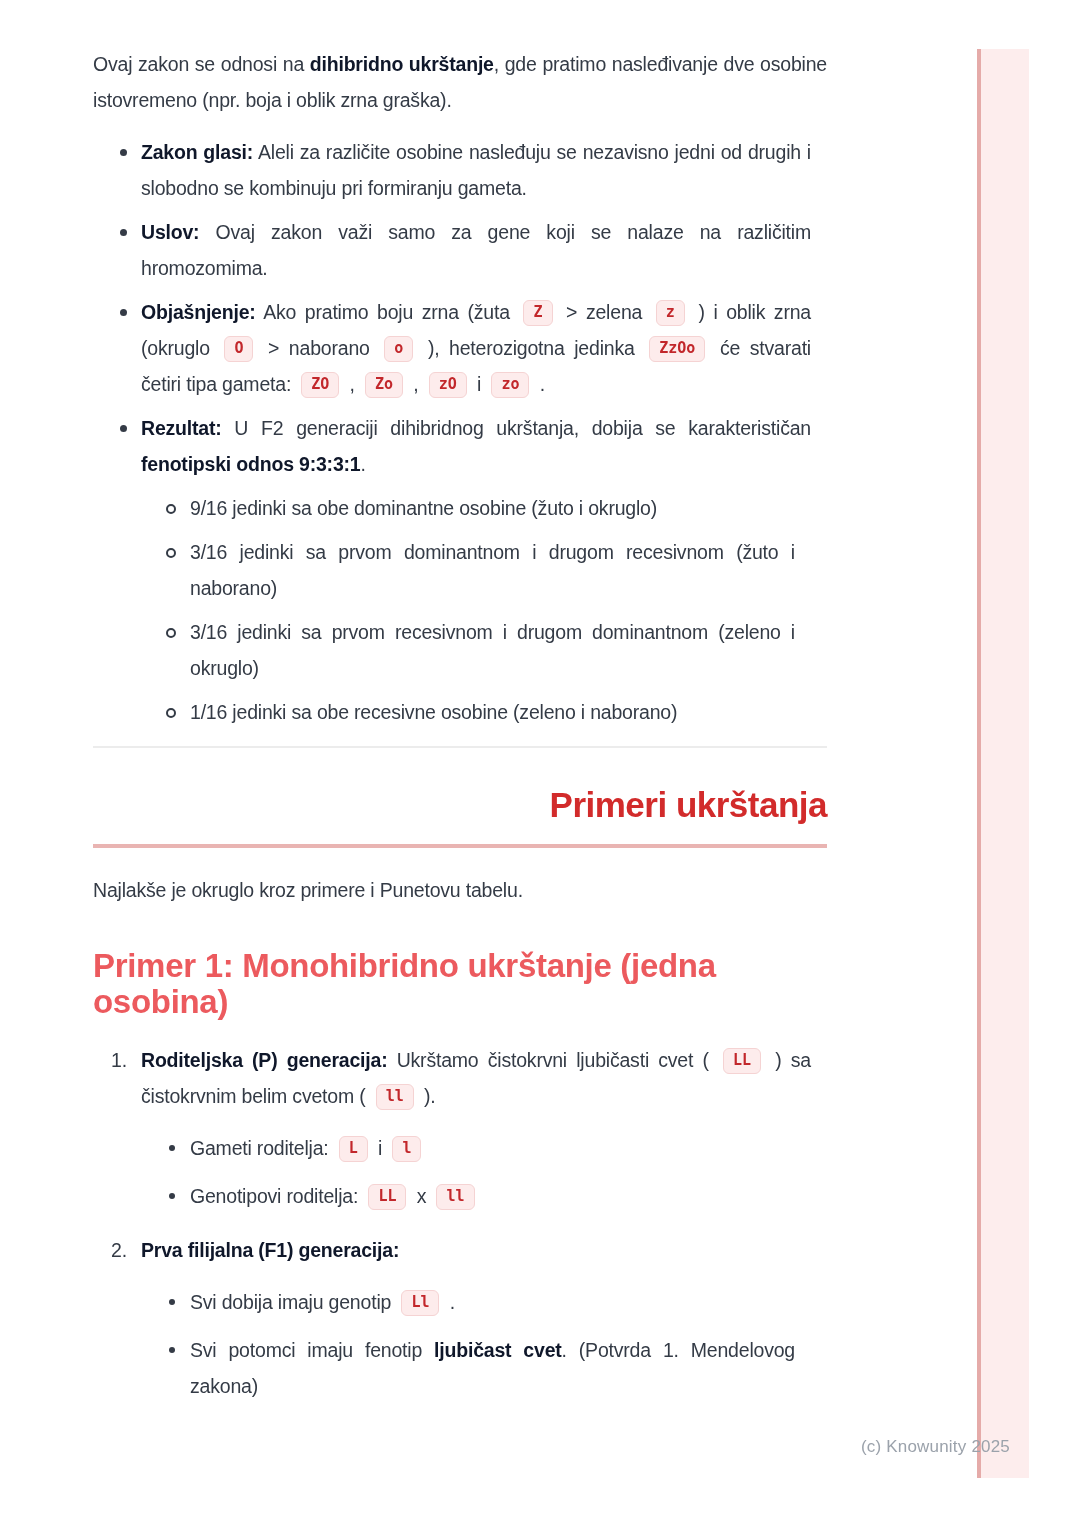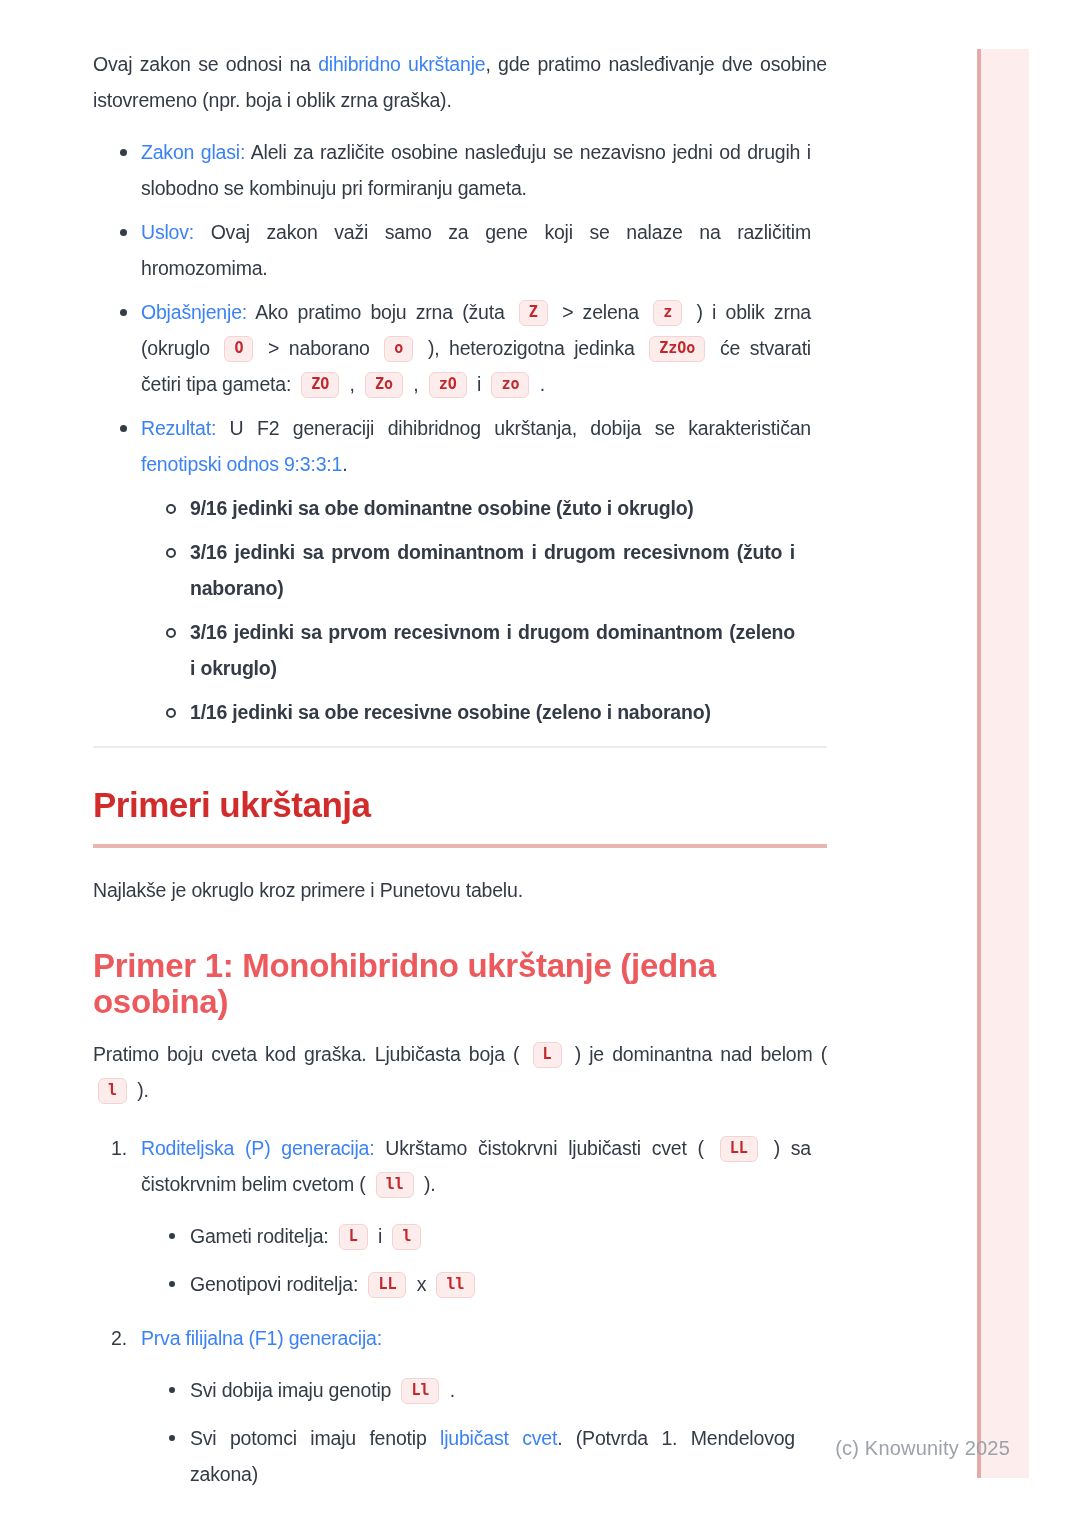"dihibridno ukrštanje" strong { color: #3b82f6 -> #0f172a; font-weight: 400 -> 700 }
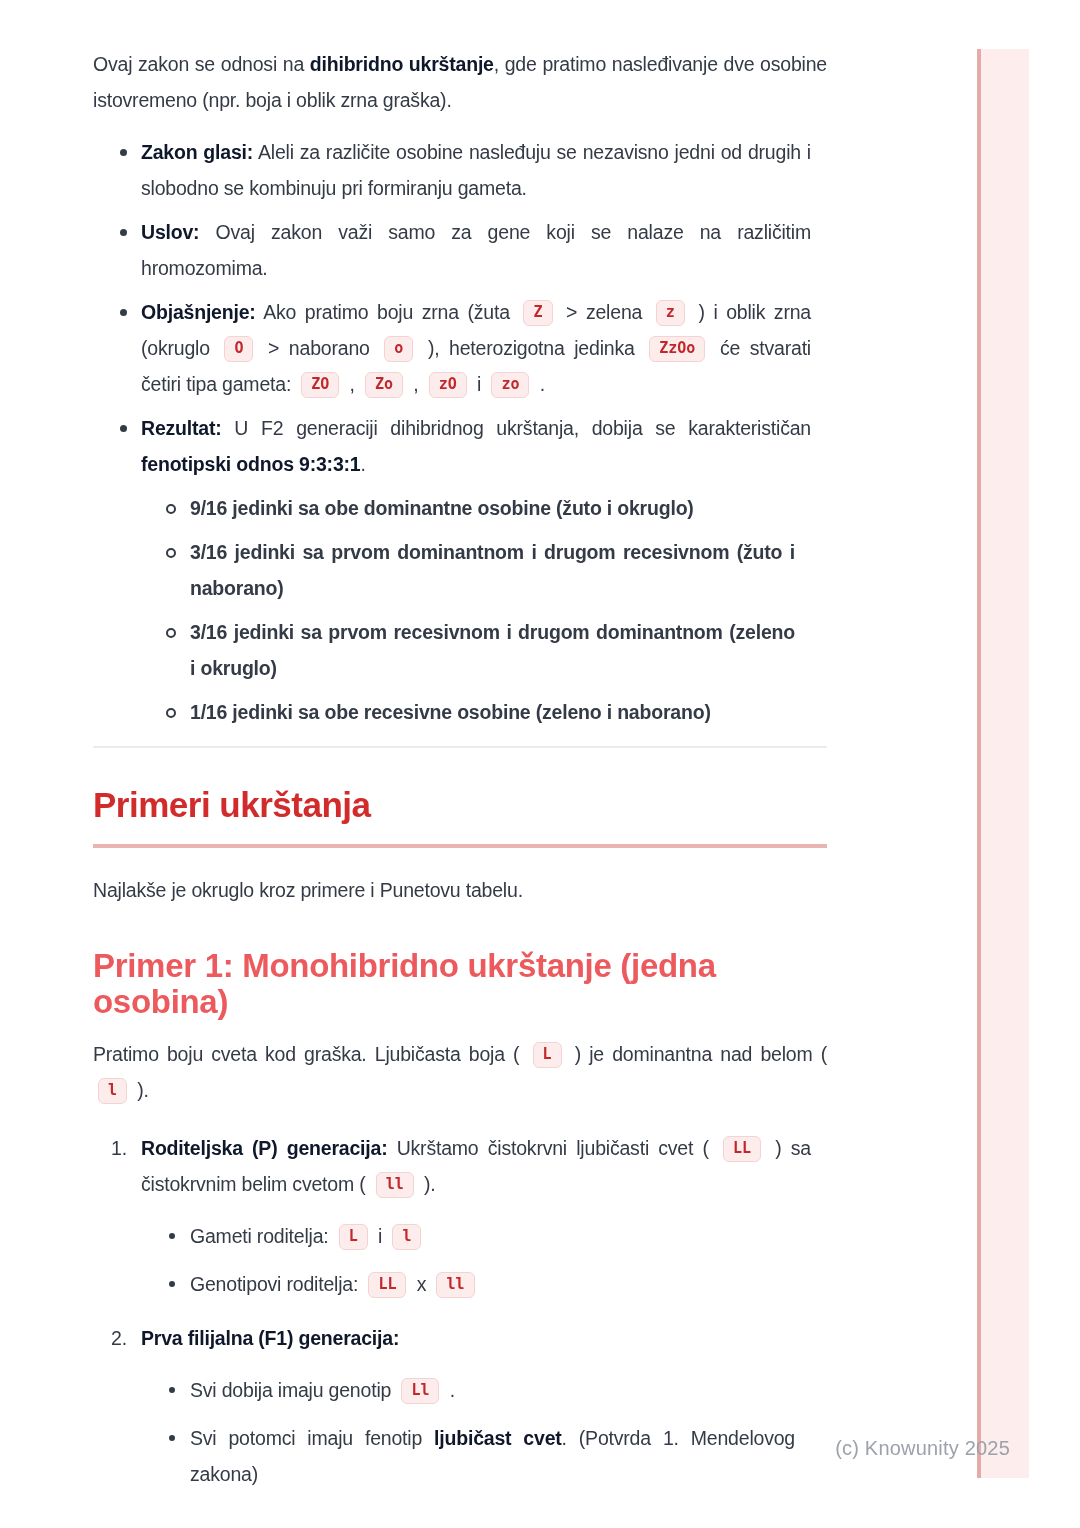"9/16 jedinki sa obe dominantne" .sublist { font-weight: bold -> none }
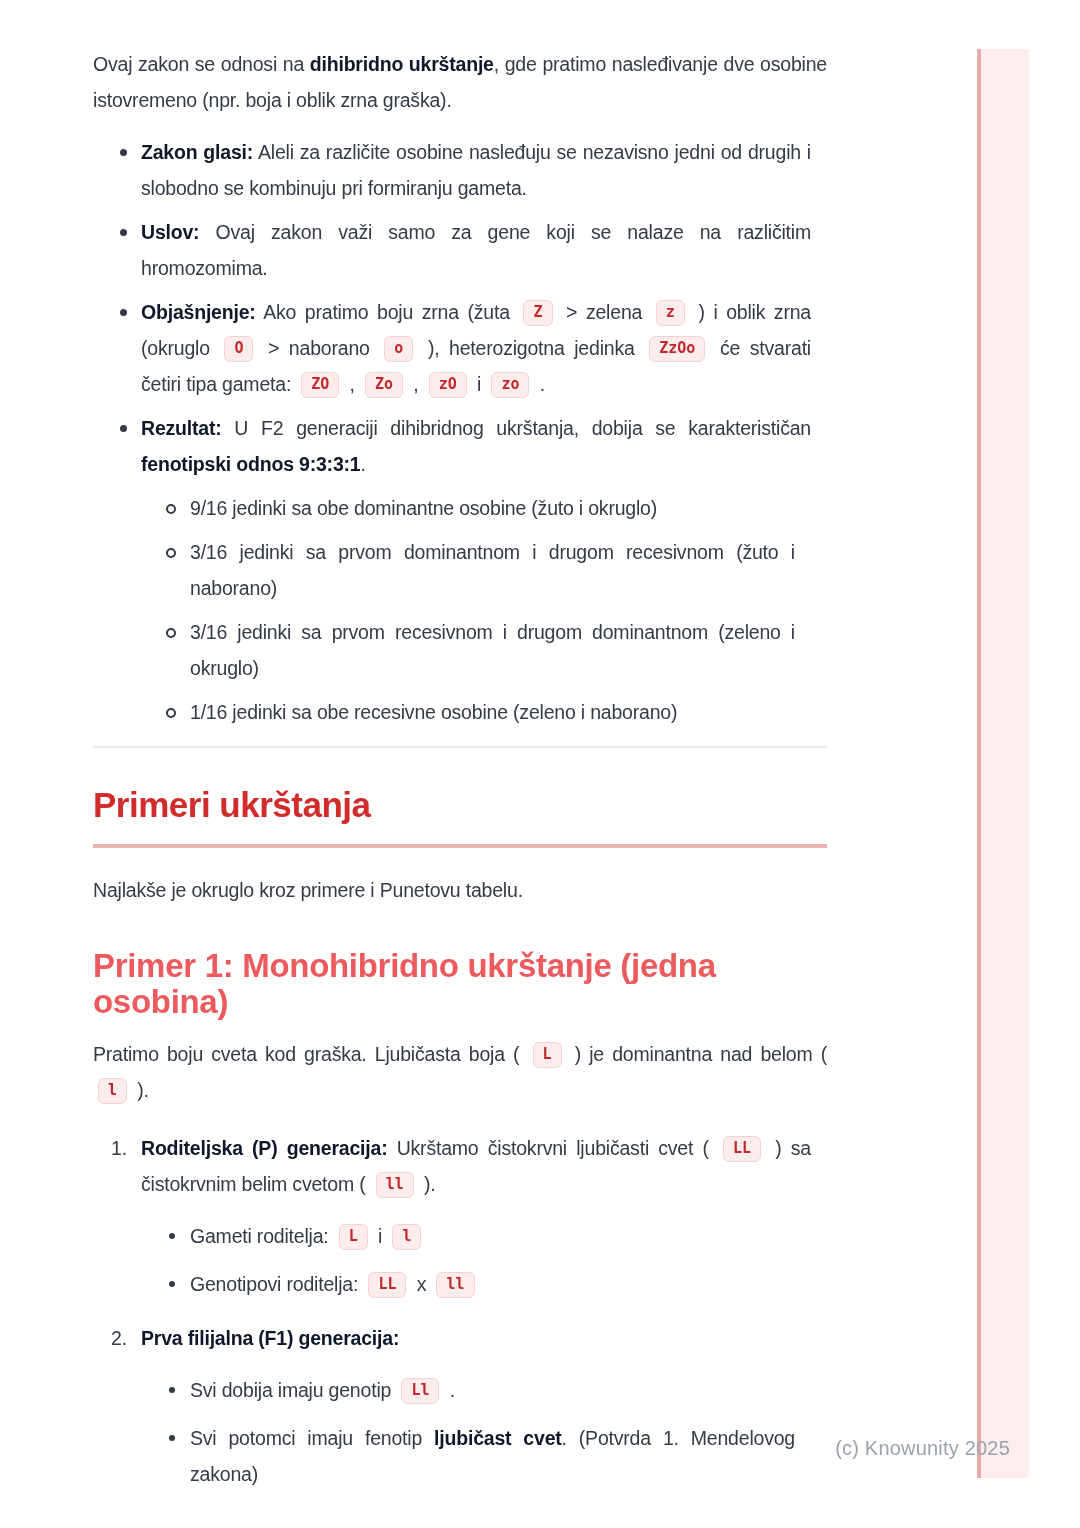"Primeri ukrštanja" .h1 { text-align: none -> right }
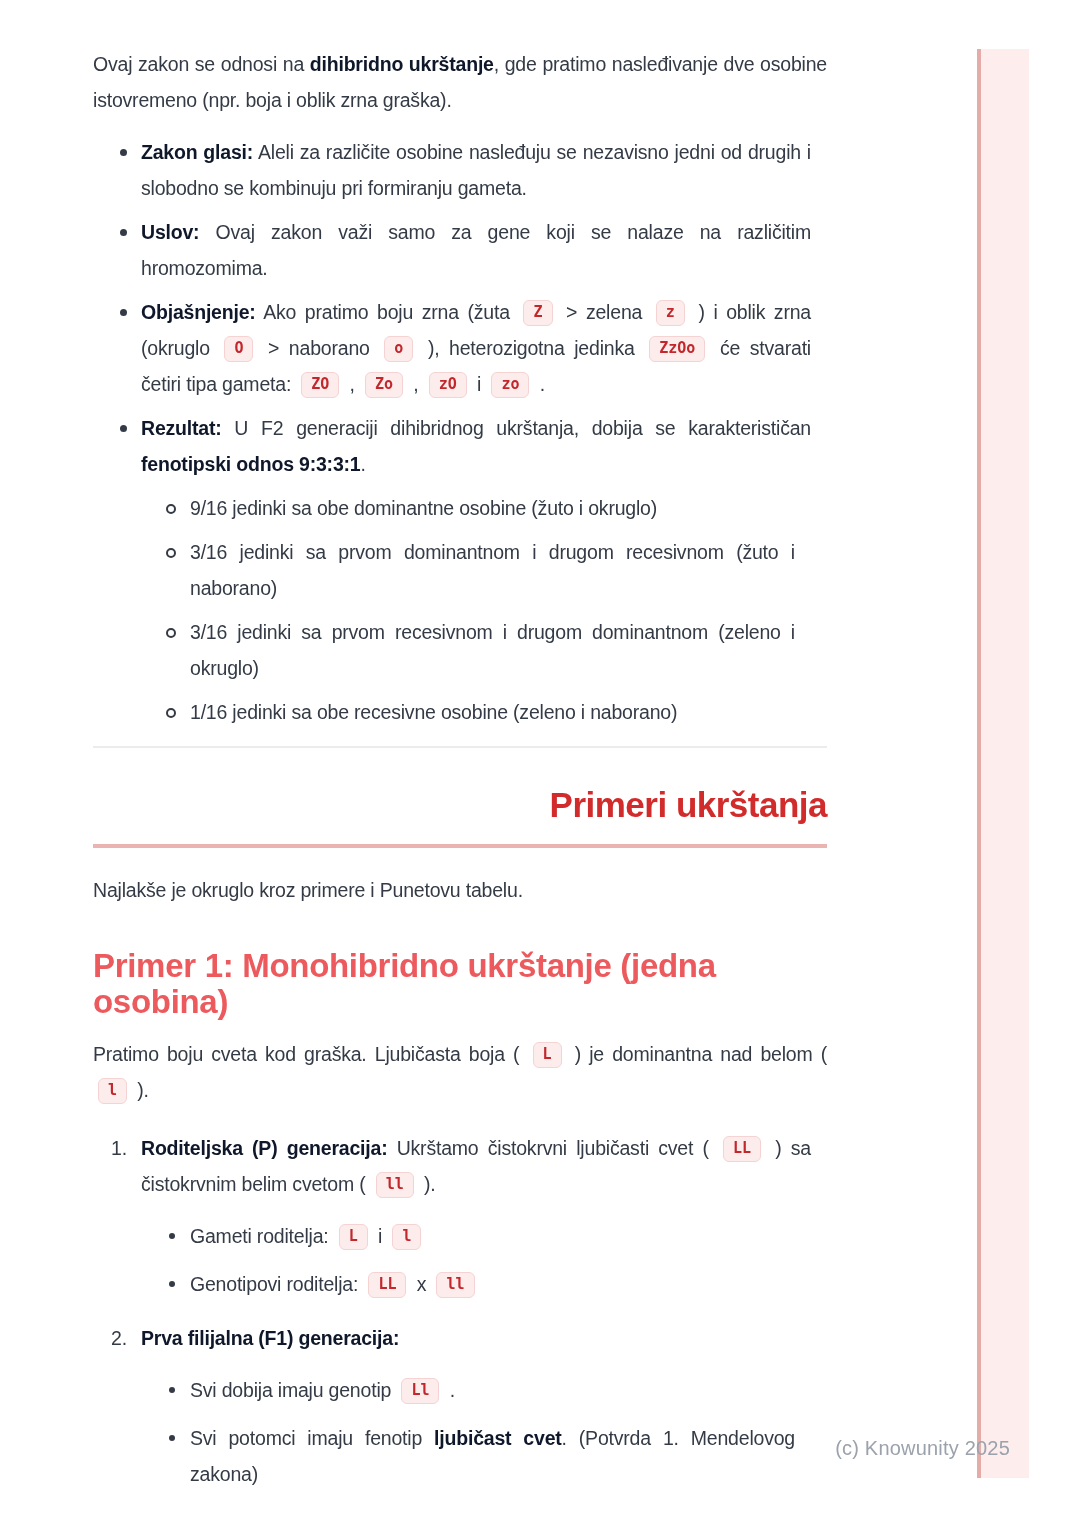"Pratimo boju cveta kod graška." p.para { html: <p><span>Pratimo boju cveta kod graška. Ljubičasta boja ( </span><code>L</code><span> ) je dominantna nad belom ( </span><code>l</code><span> ).</span></p> -> none }
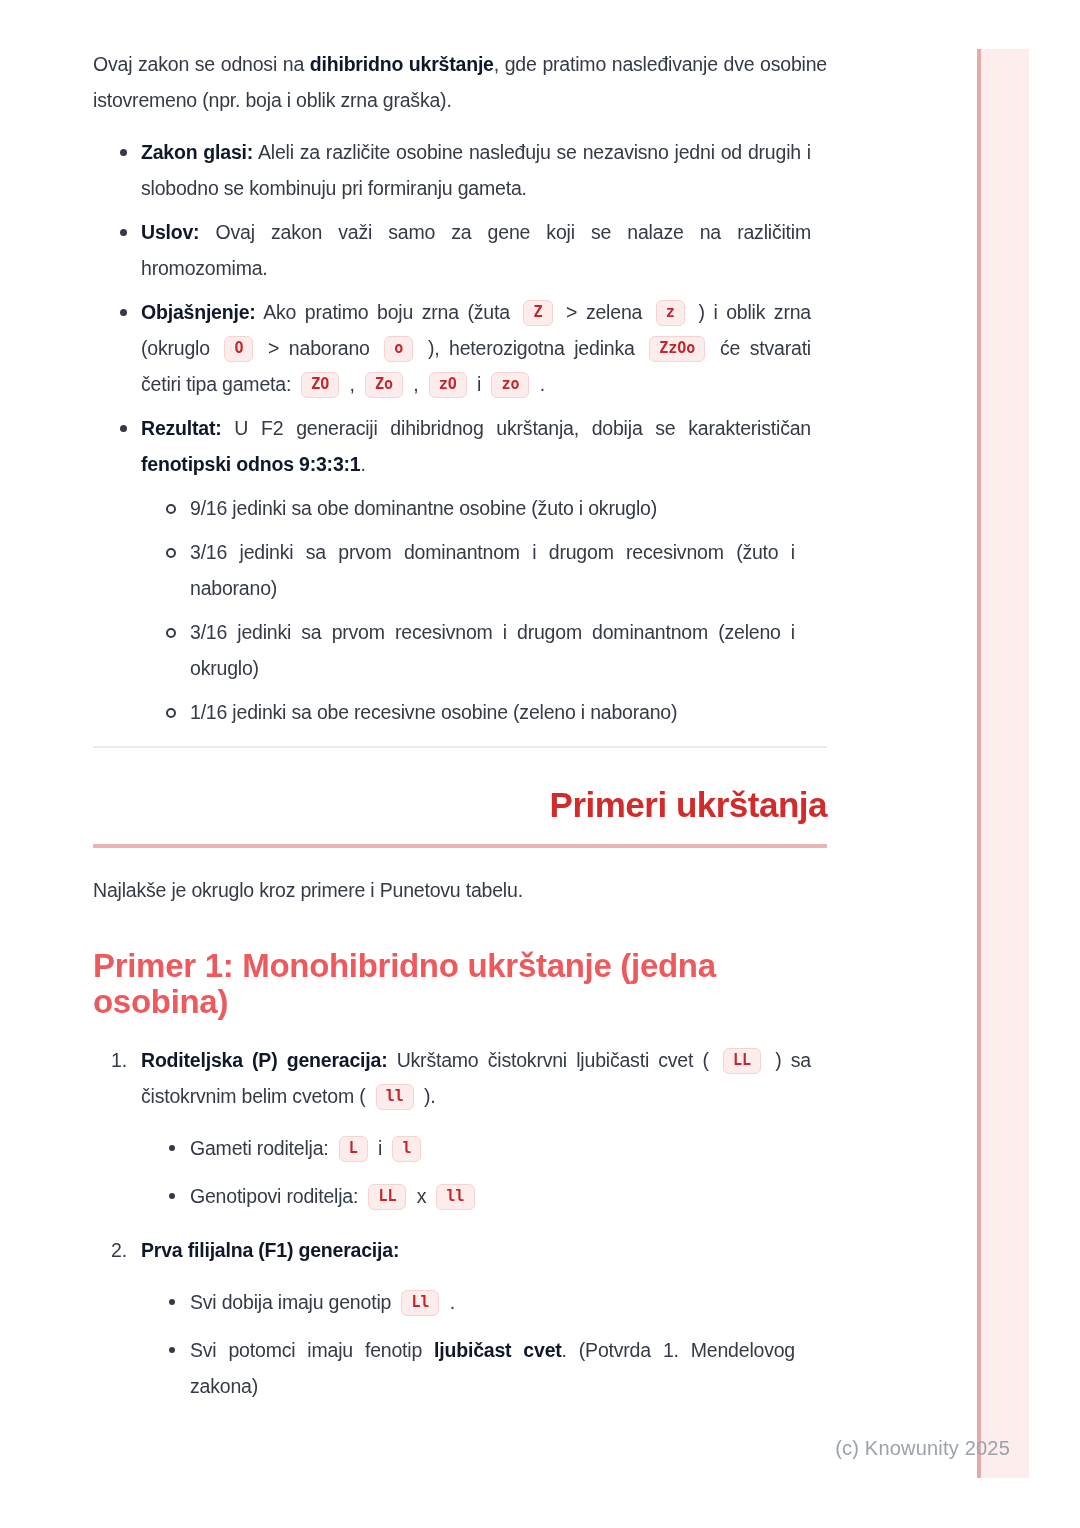"(c) Knowunity 2025" .footer { font-size: 20px -> 17px }
